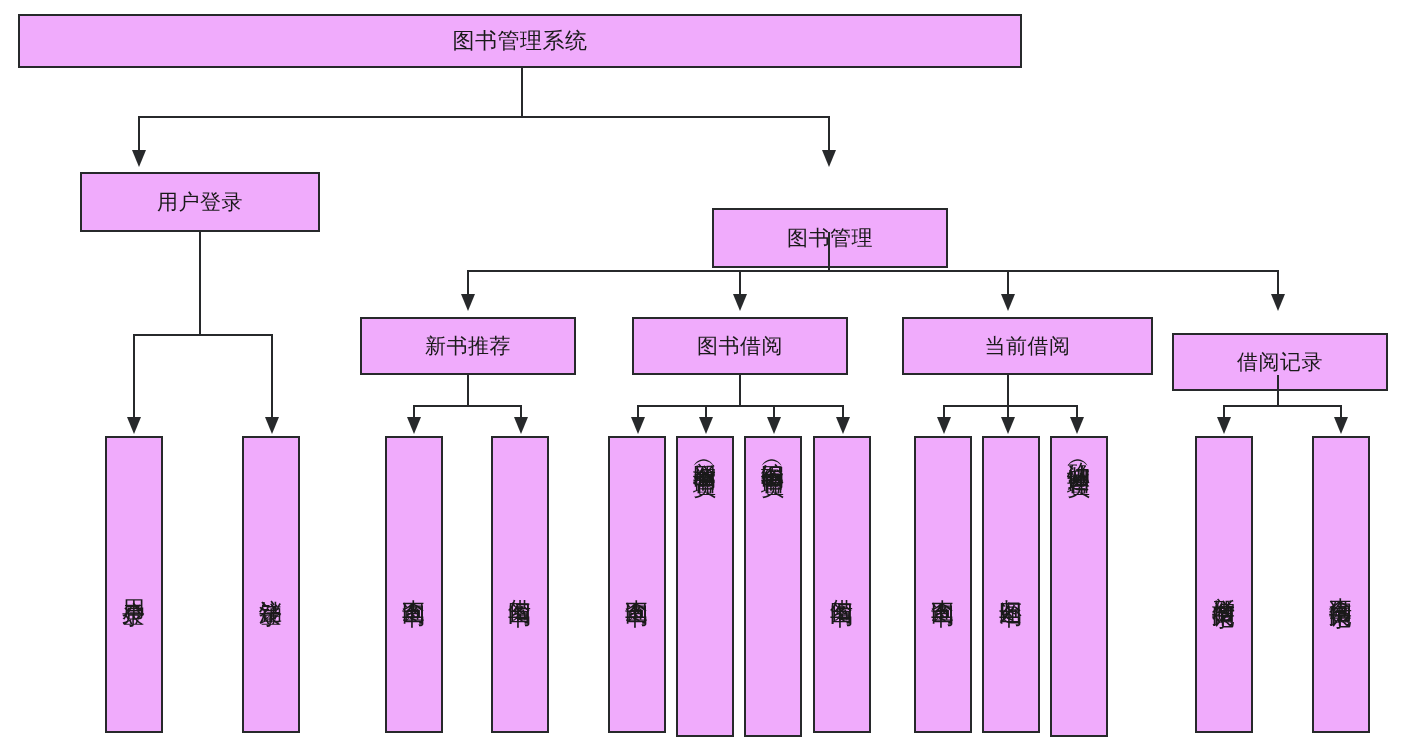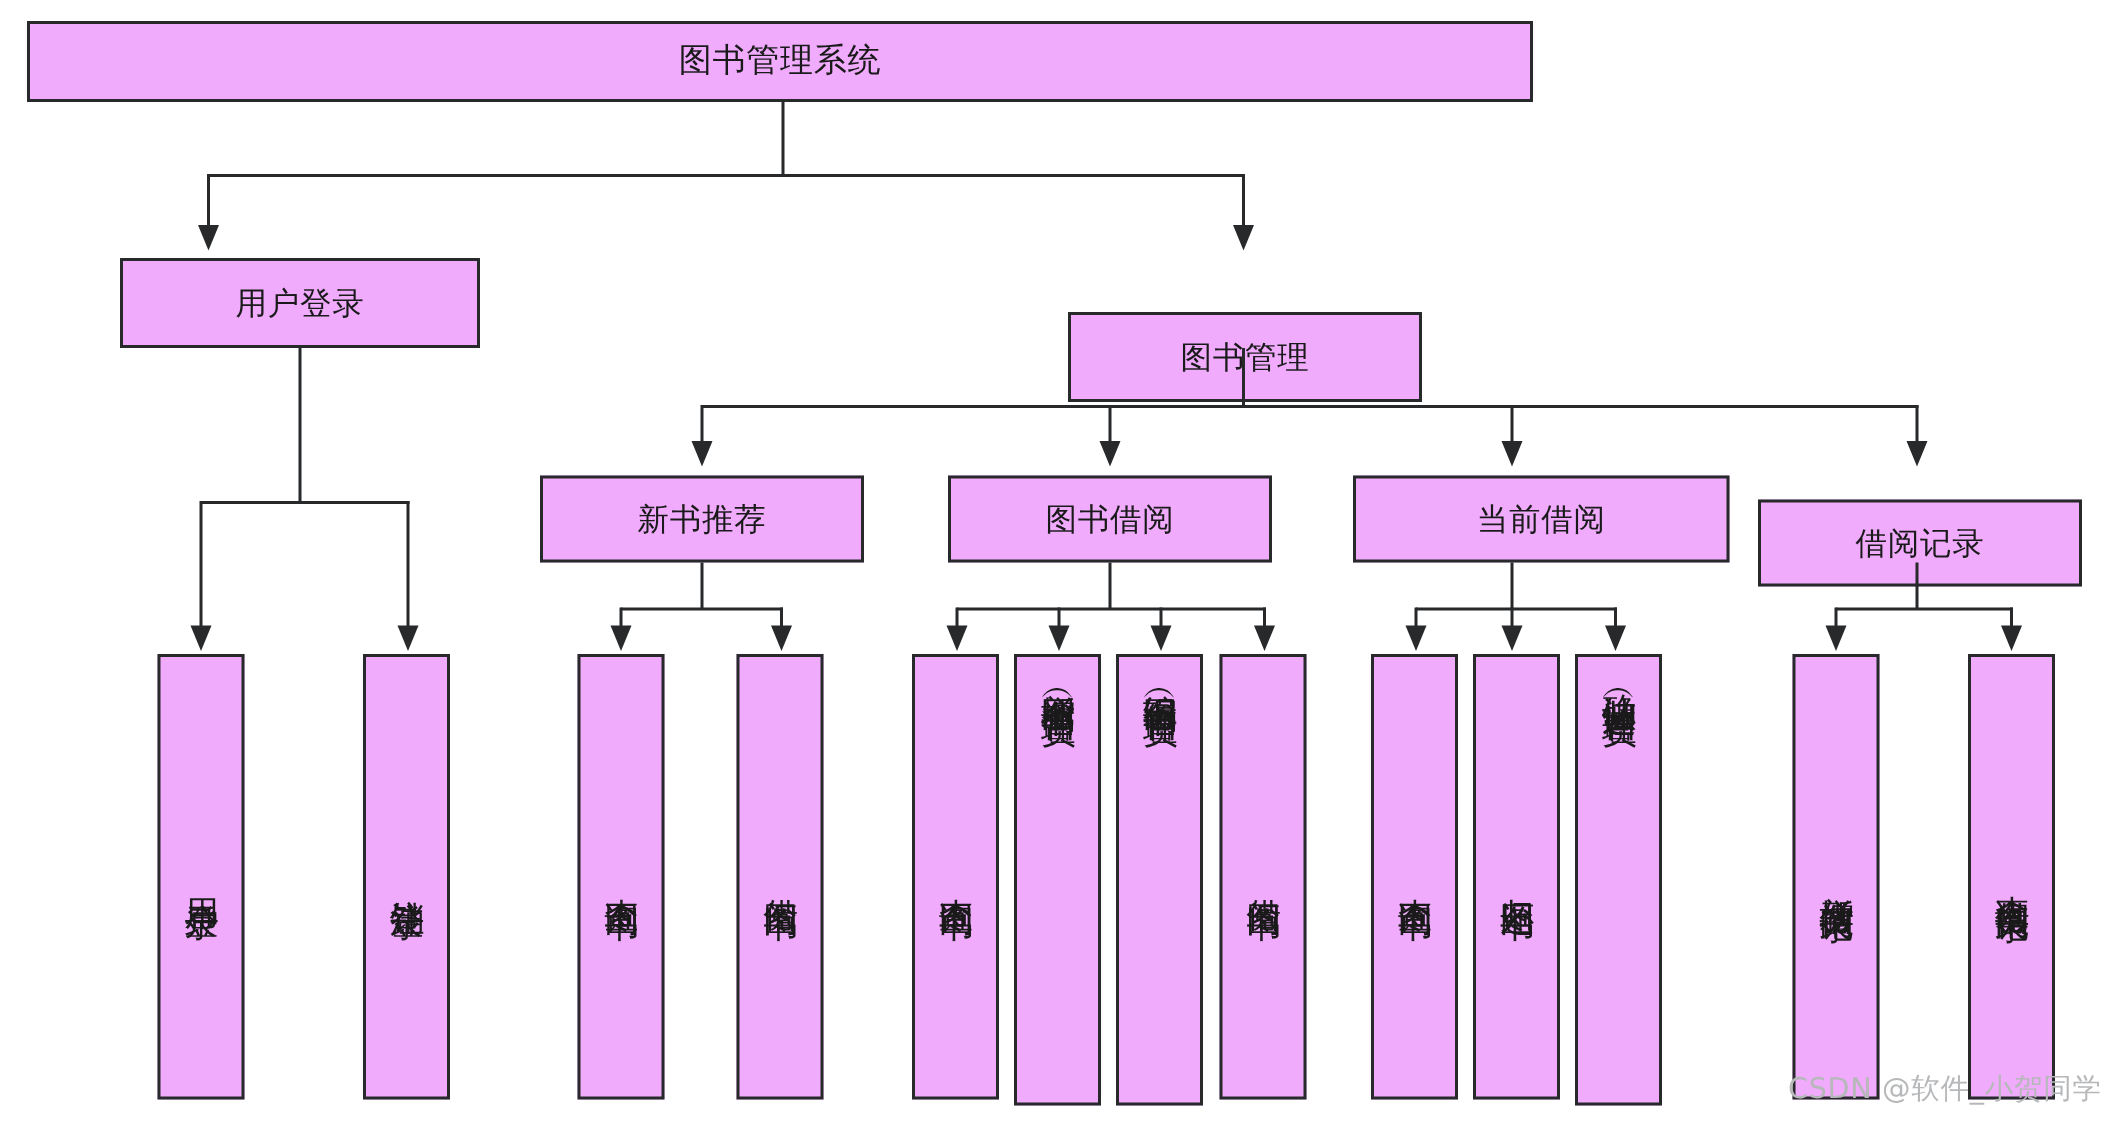"CSDN @软件_小贺同学" div.watermark { html: <div>CSDN @软件_小贺同学</div> -> none }
